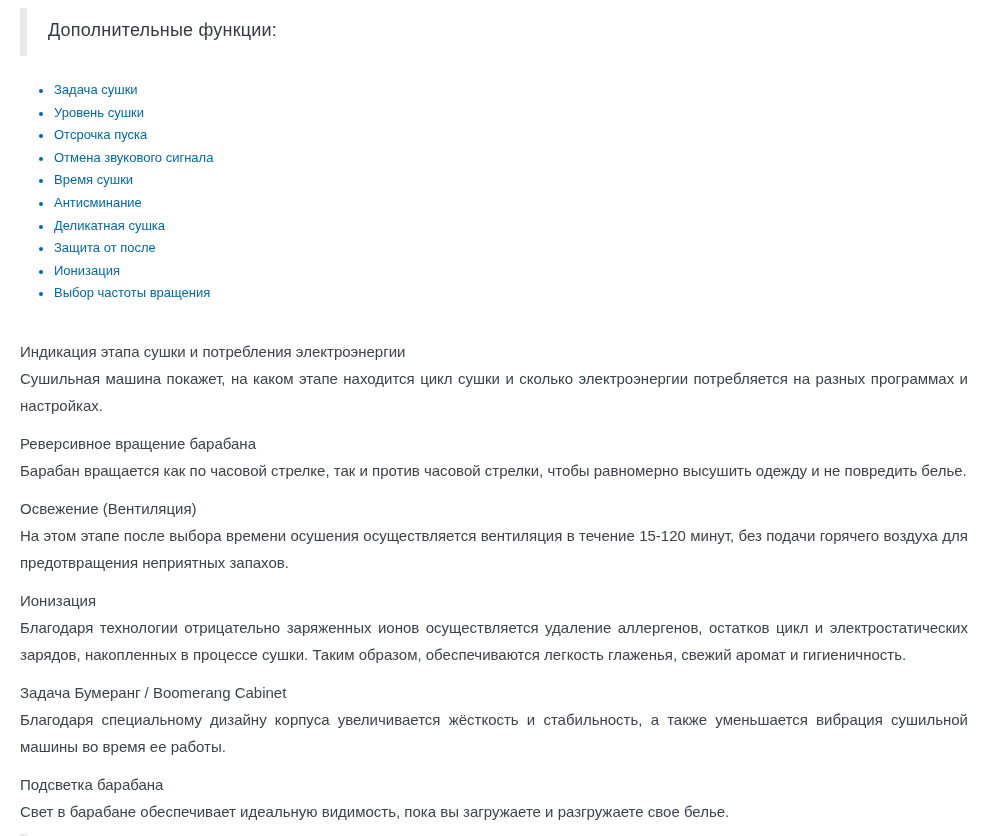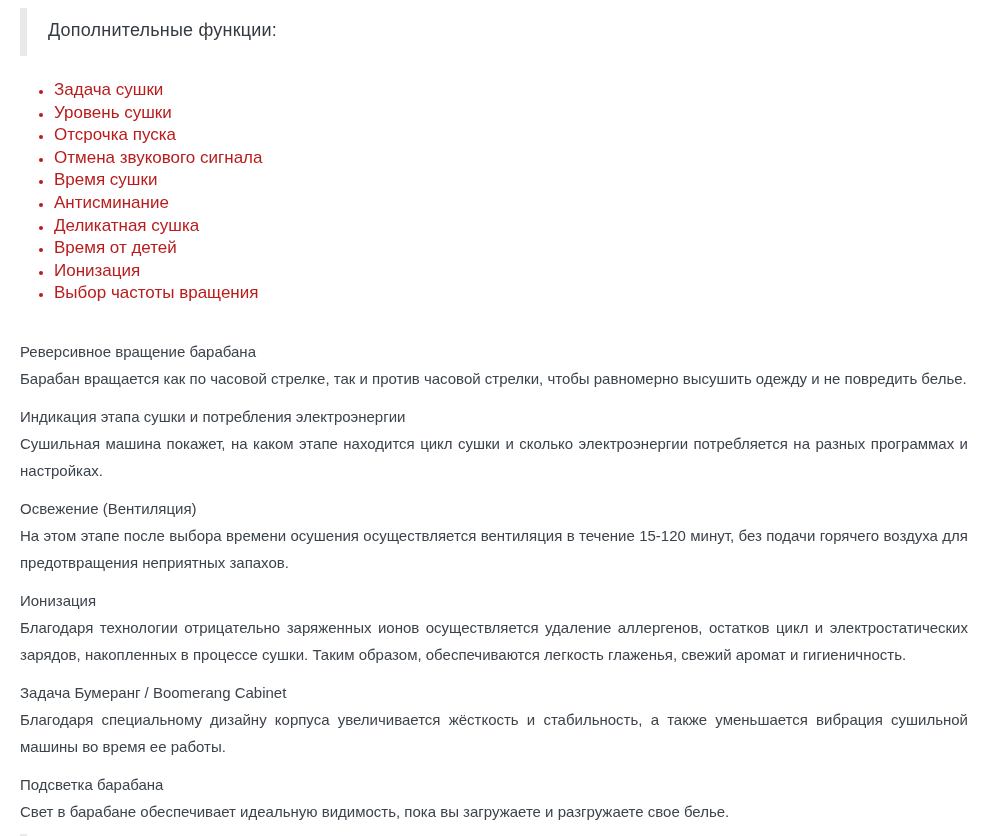"Задача сушки" .features { color: #b91c1c -> #0369a1; font-size: 17px -> 13px }
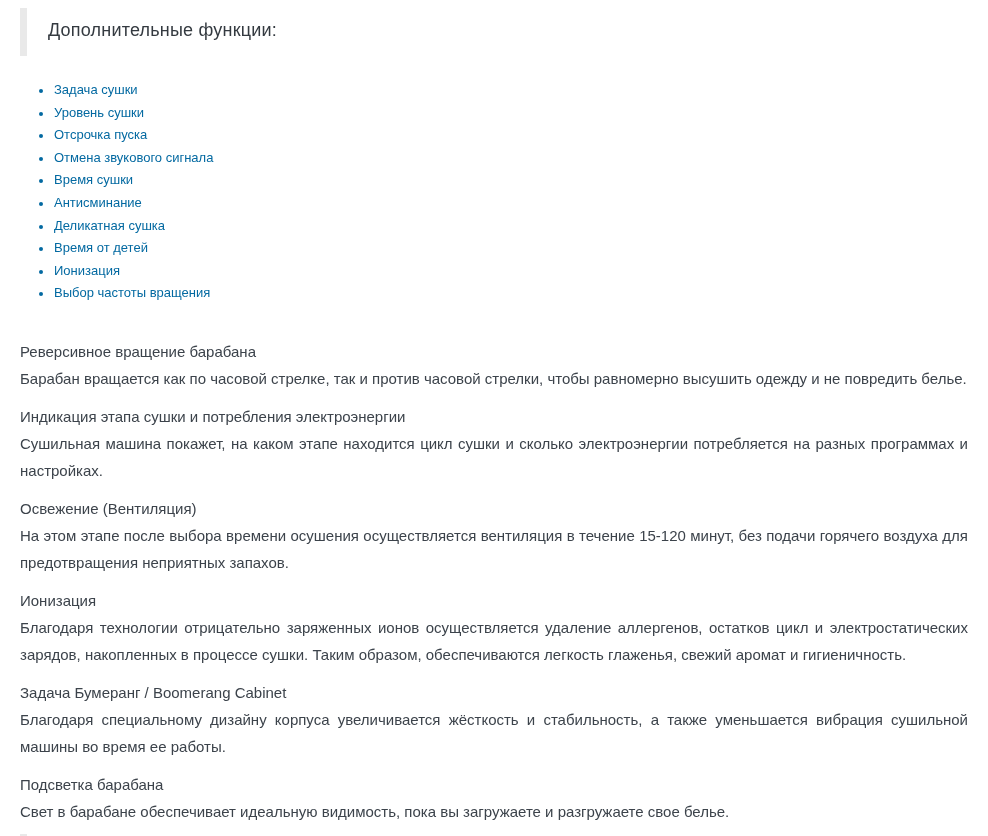"Время от детей" li { text: Время от детей -> Защита от после }
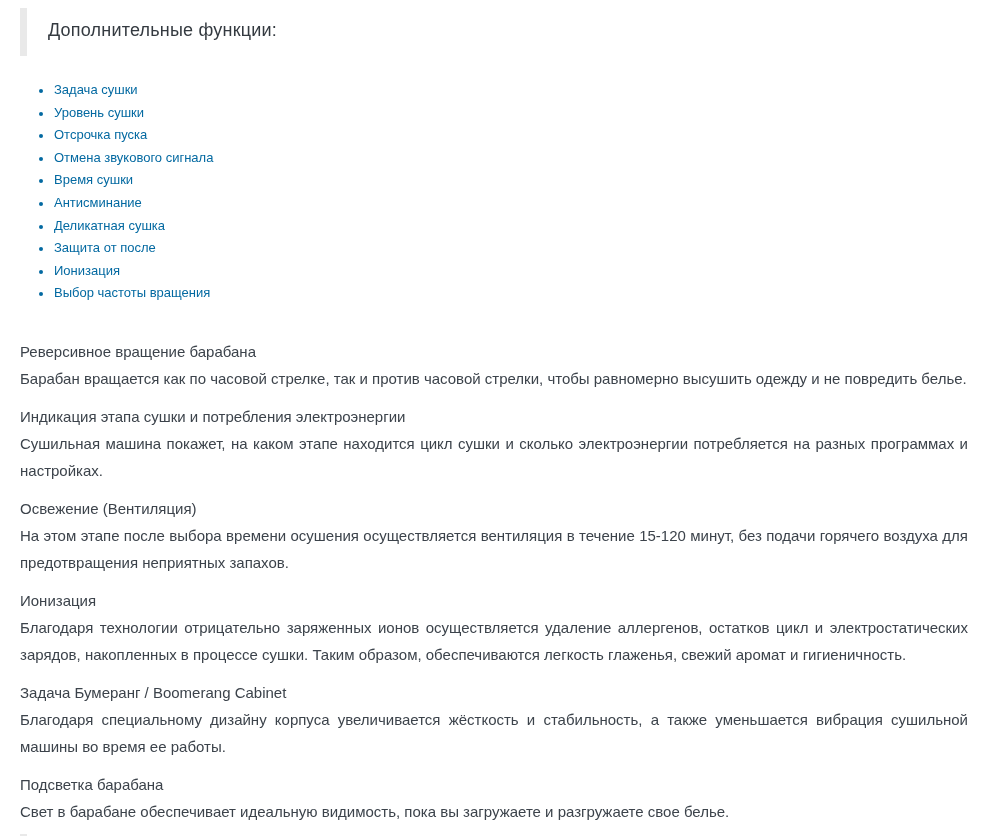"Реверсивное вращение барабана" section.feature-section { order: before "Индикация этапа сушки и потребления" -> after "Индикация этапа сушки и потребления" }
